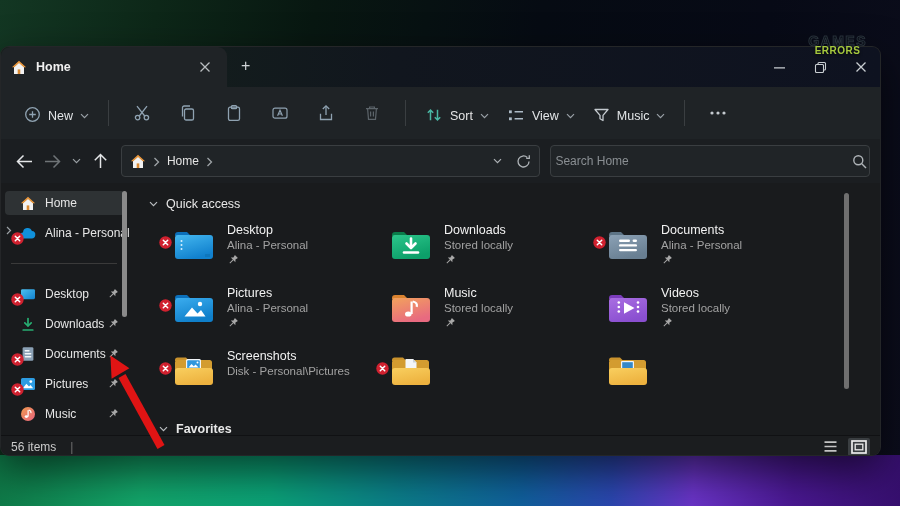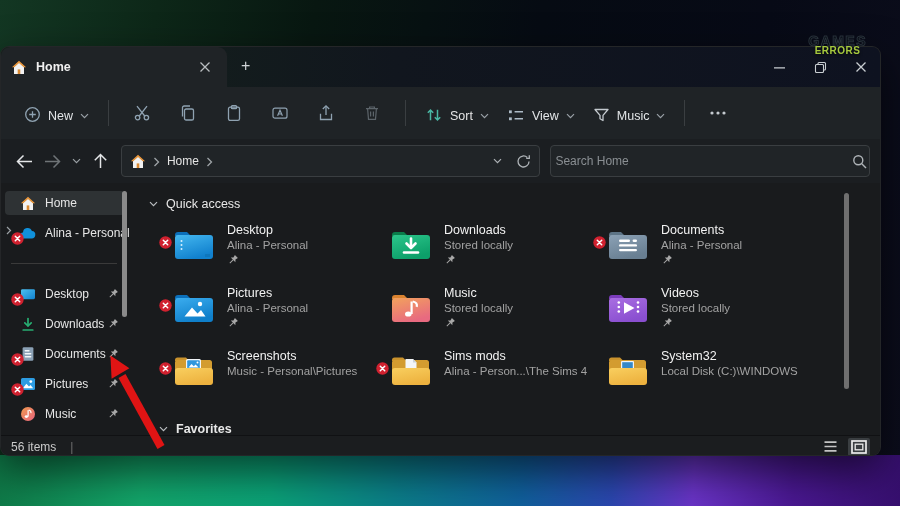"Sims mods" span.ttext { html: <span> <div>Sims mods</div> <div>Alina - Person...\The Sims 4</div> </span> -> none }
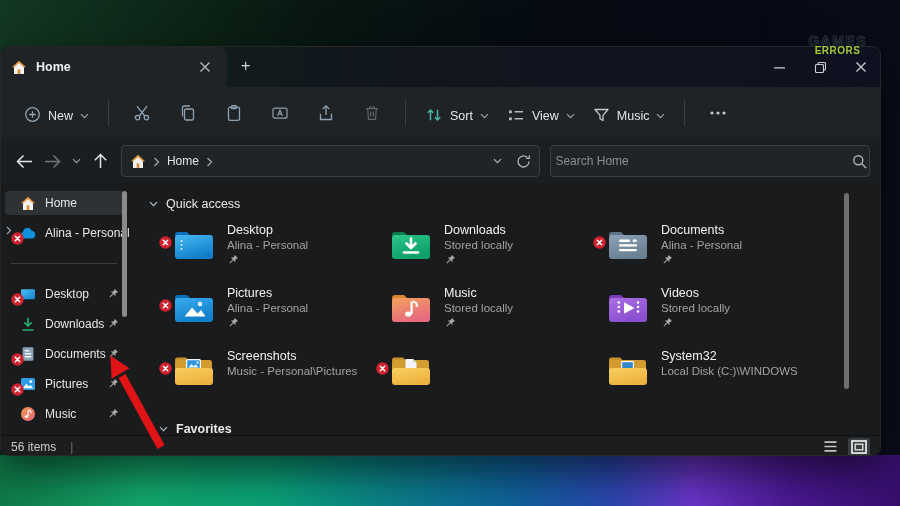"System32" span.ttext { html: <span> <div>System32</div> <div>Local Disk (C:)\WINDOWS</div> </span> -> none }
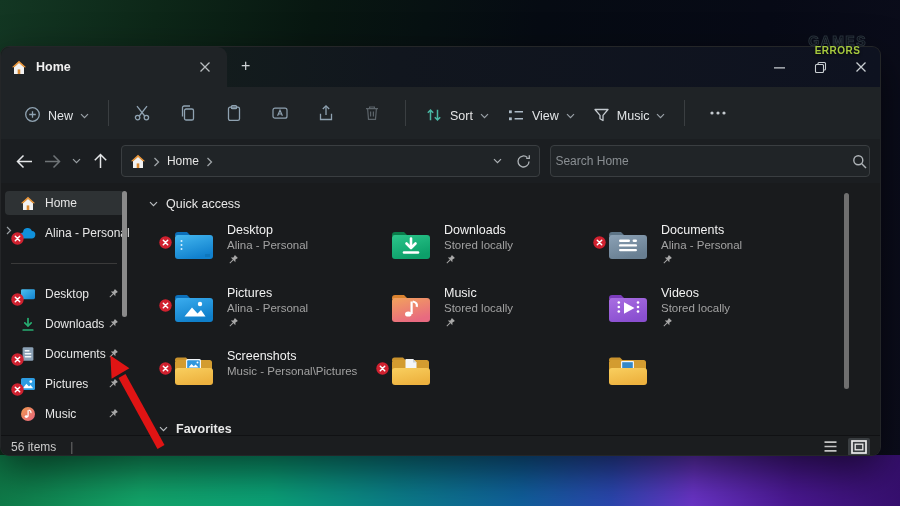"Music - Personal\Pictures" div.tsub { text: Music -> Disk }
